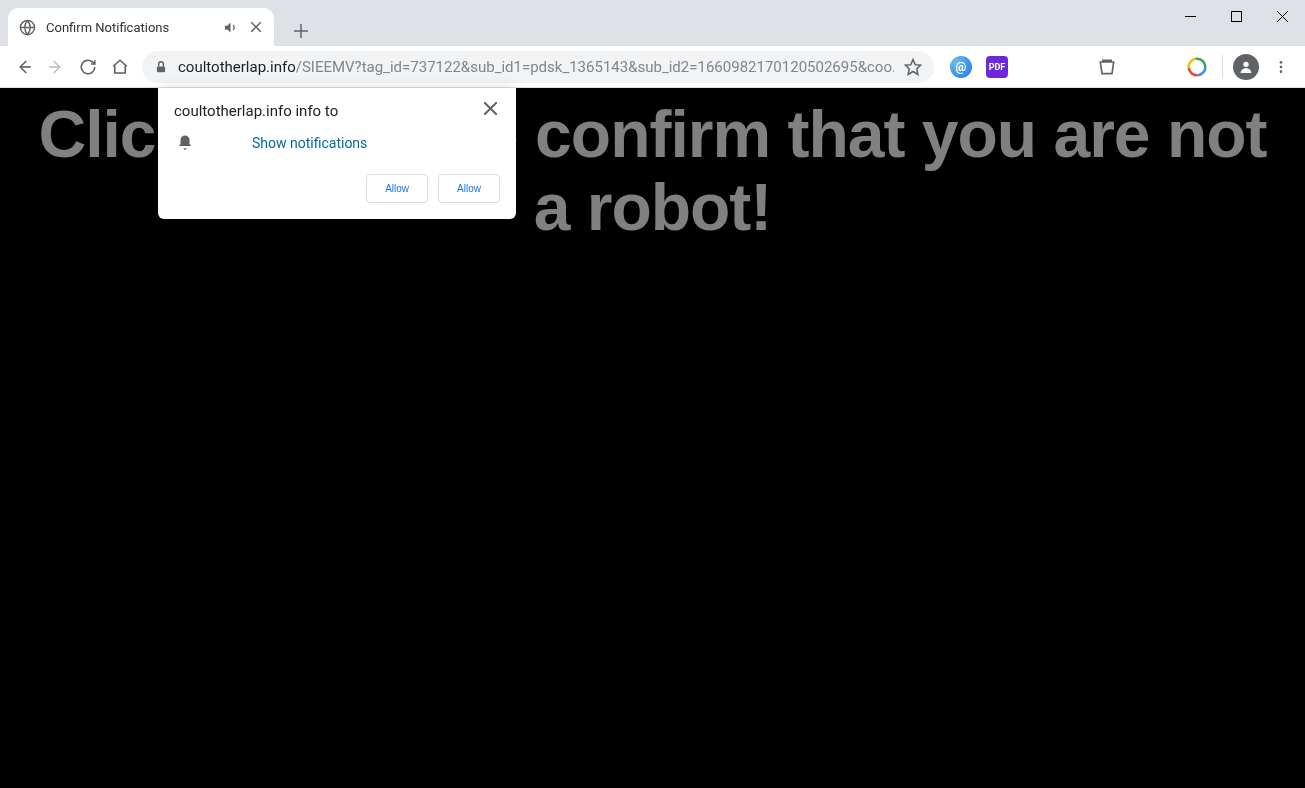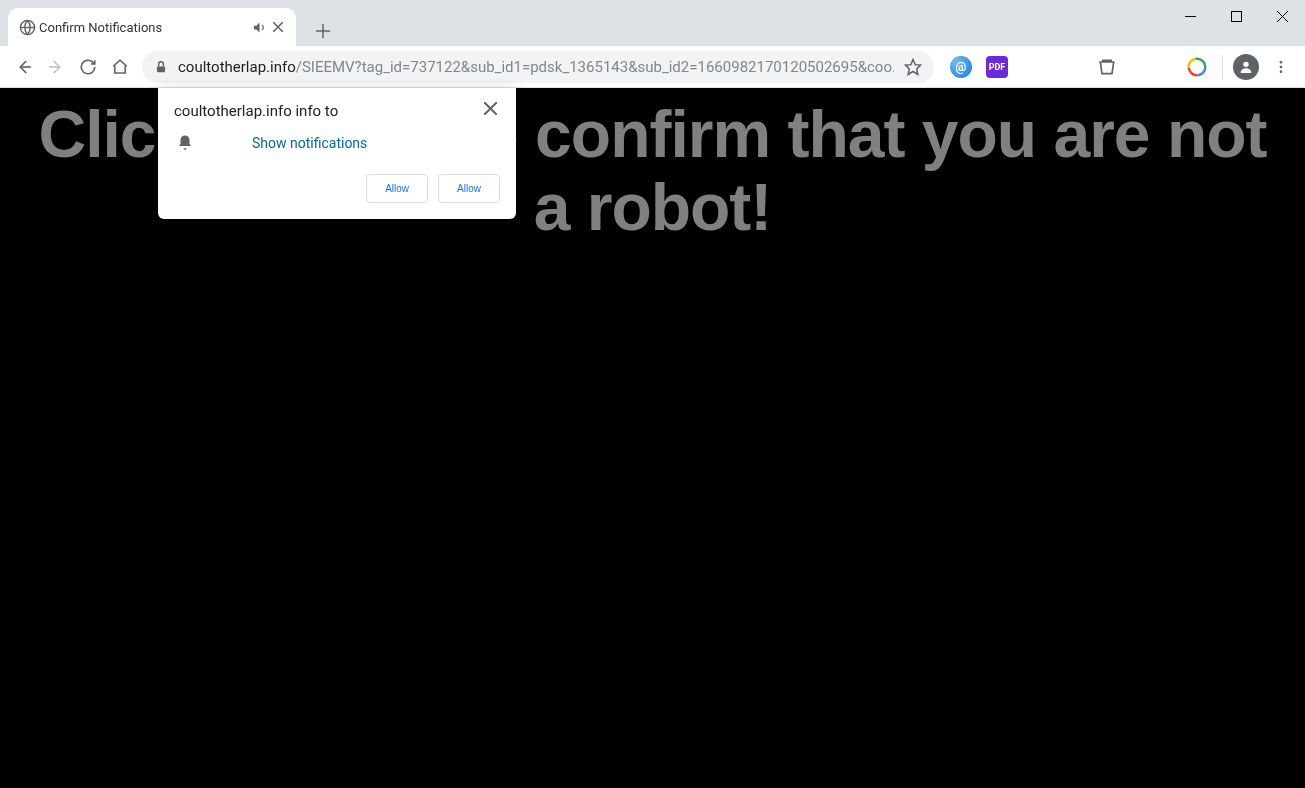"Confirm Notifications" .tab { gap: 3px -> 10px; width: 288px -> 266px }
